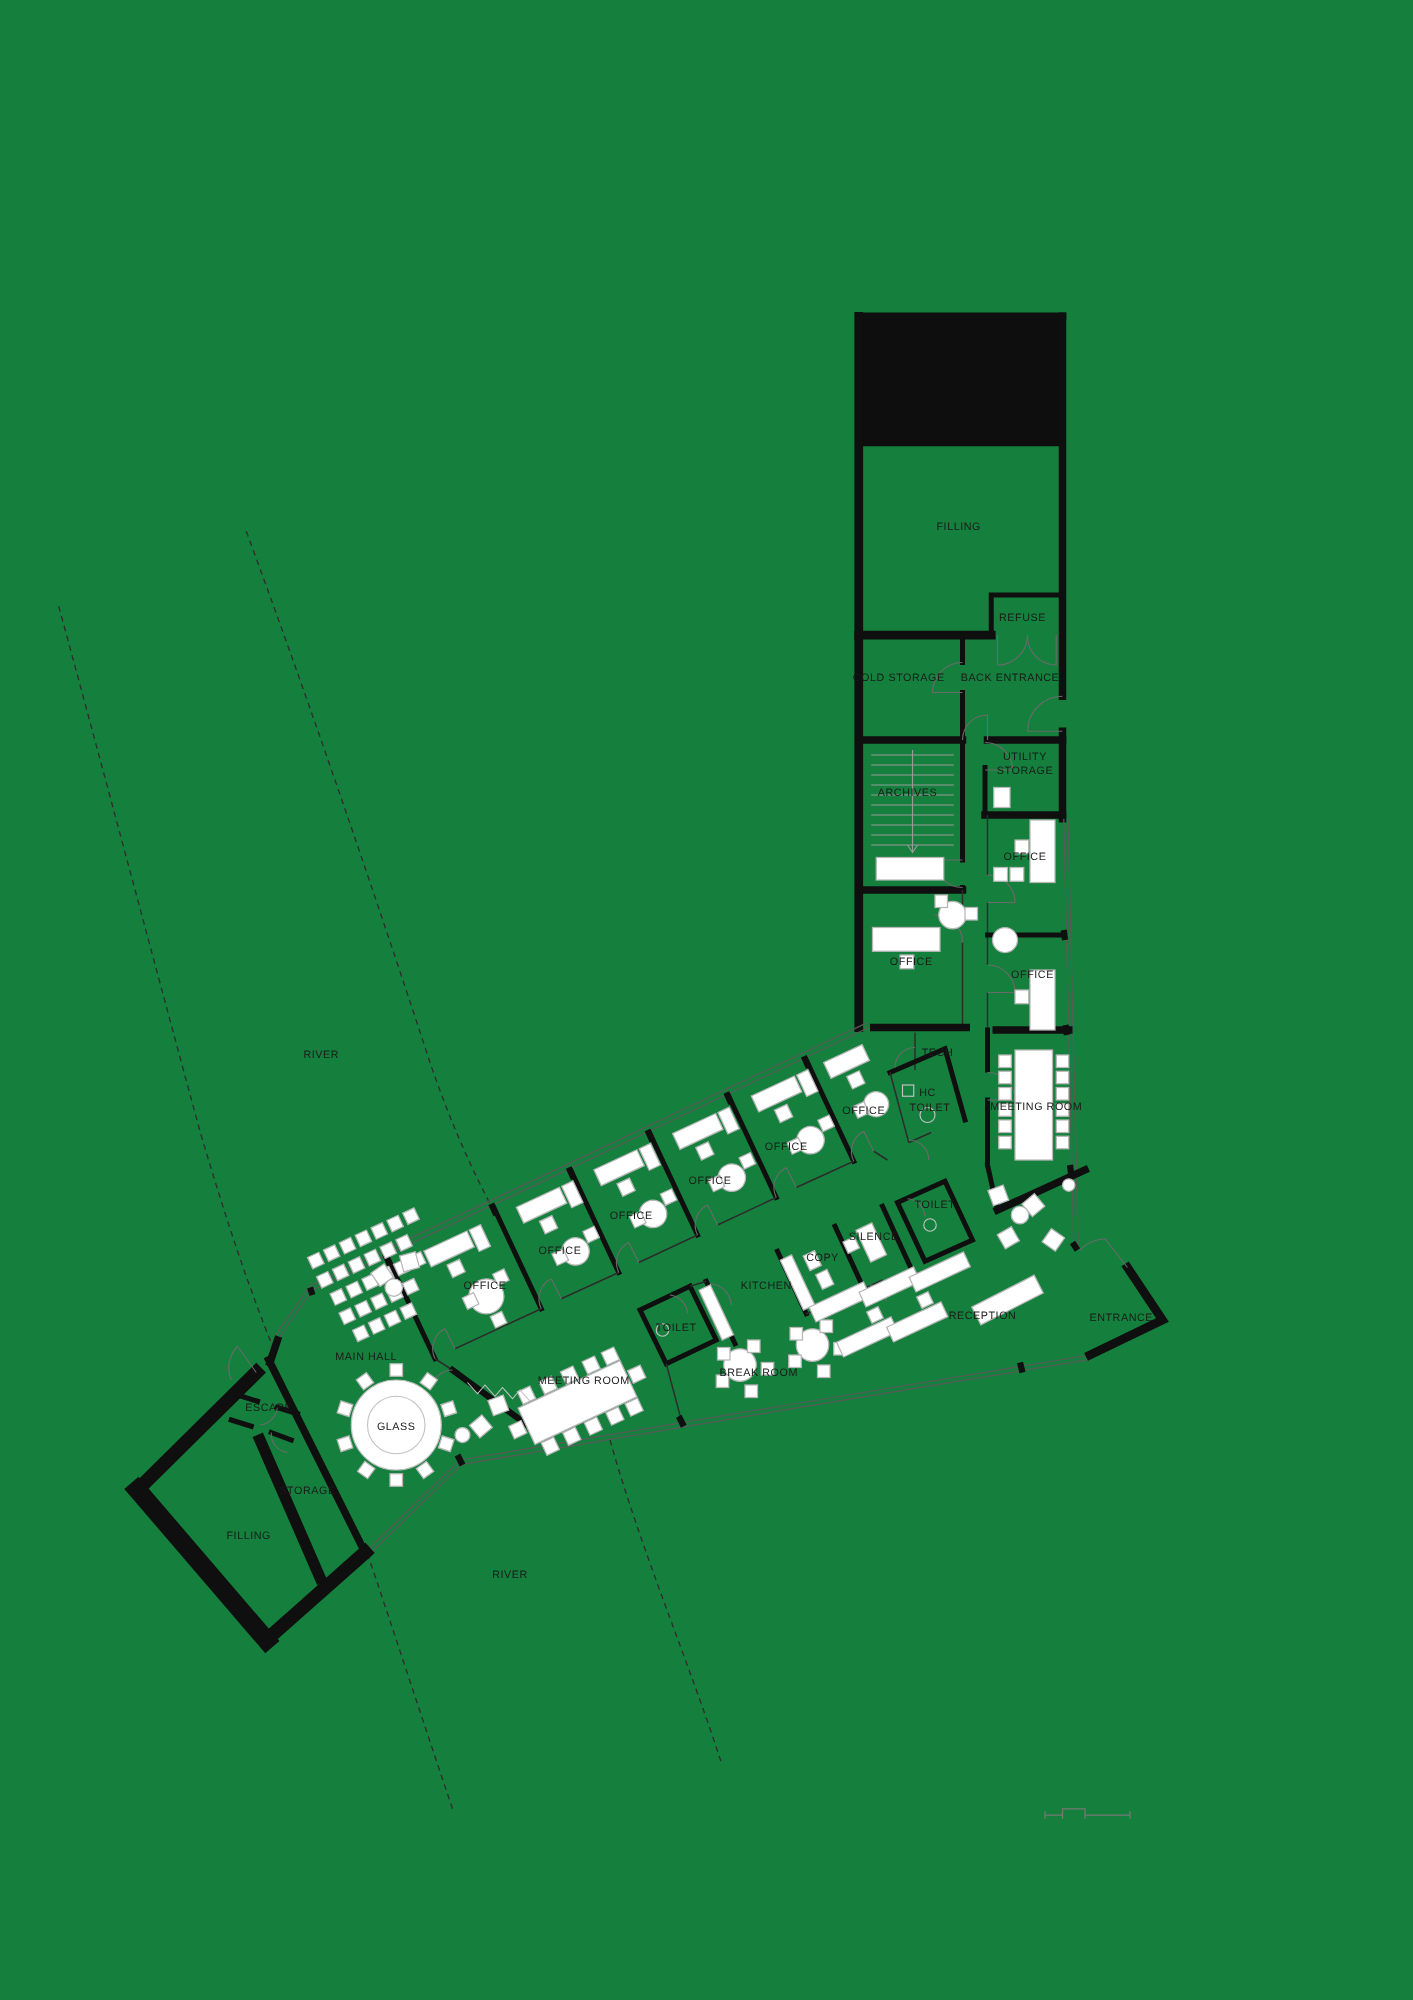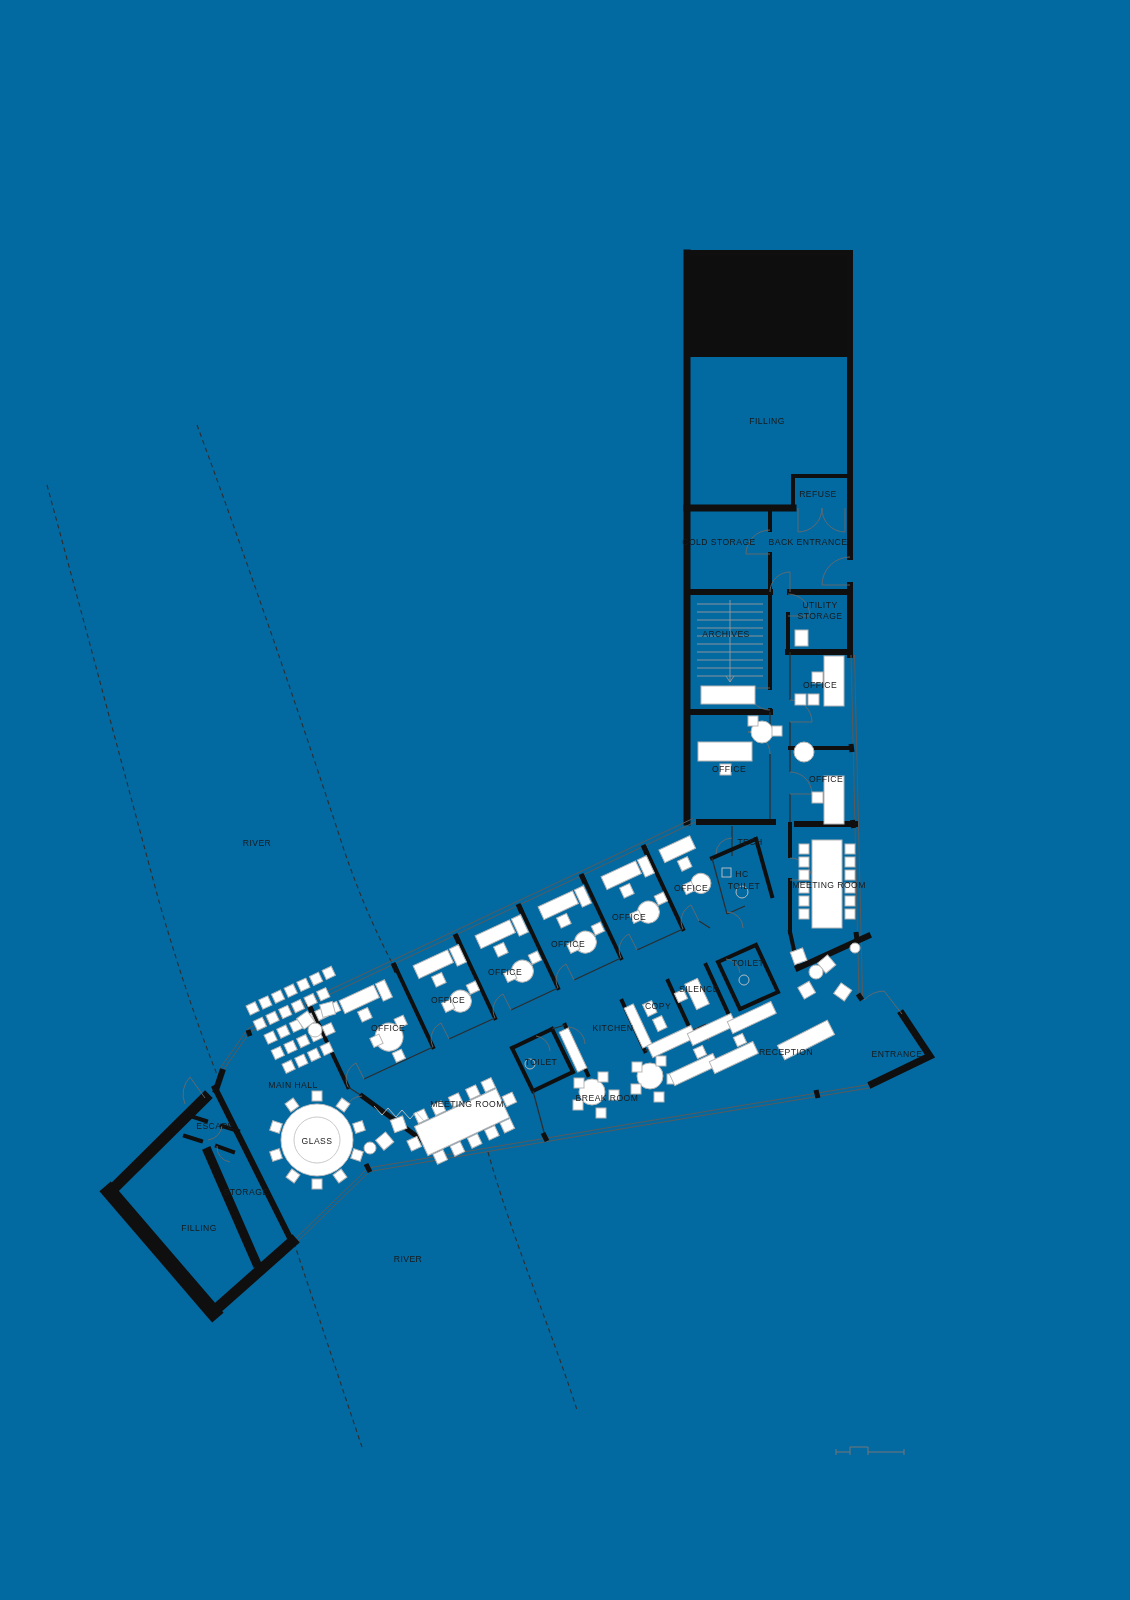"FILLING" .page { background: #0369a1 -> #15803d }
